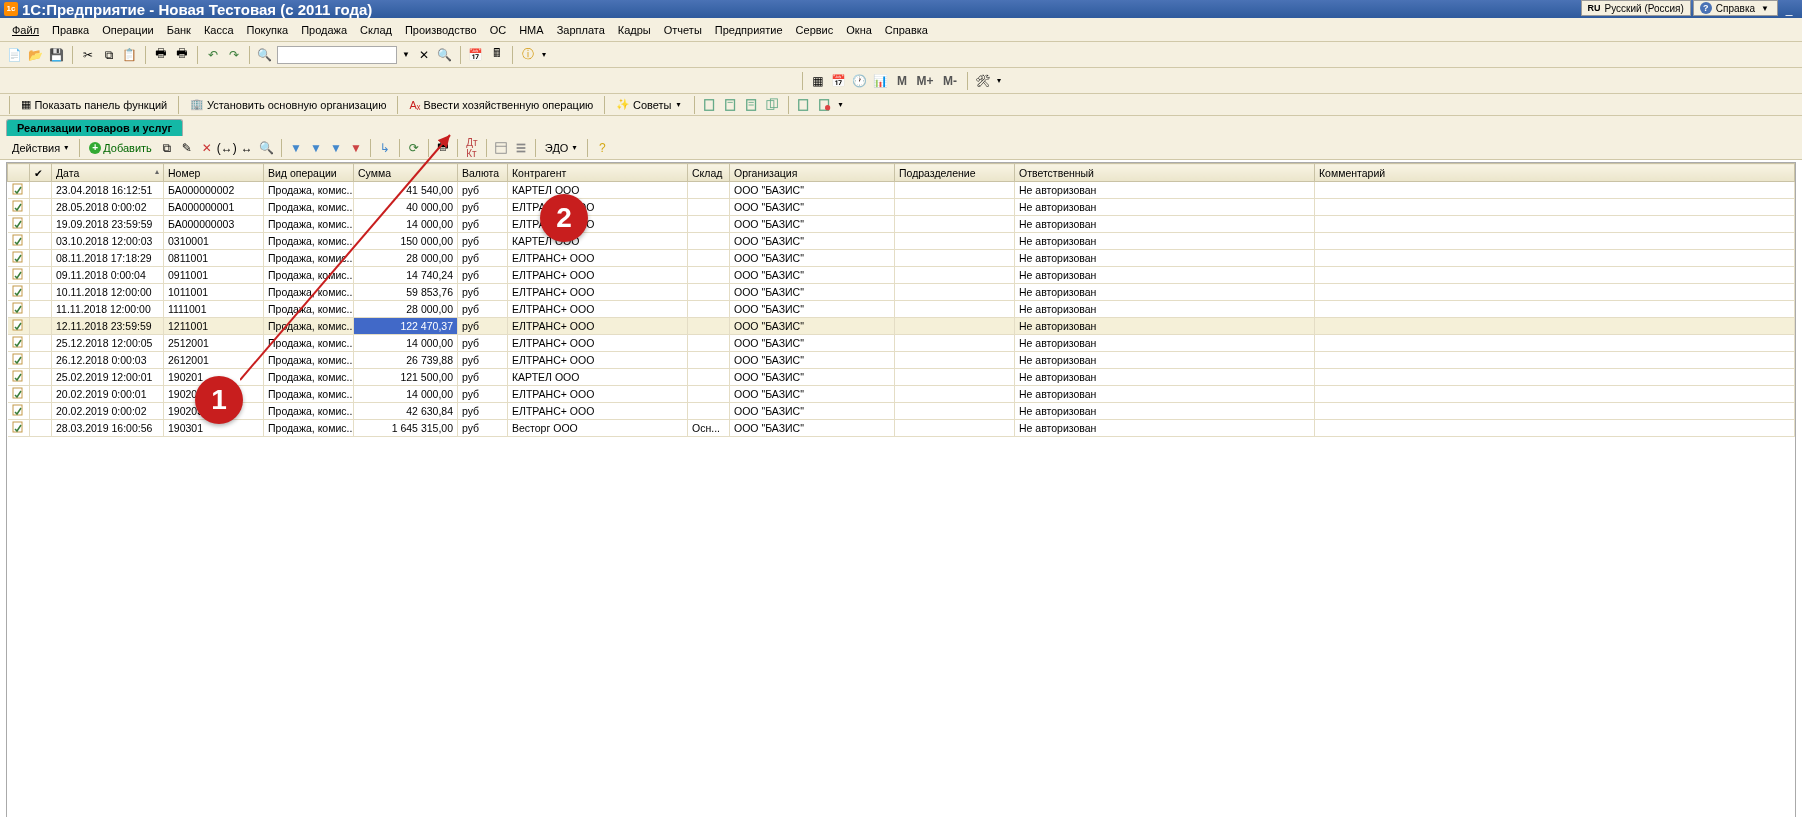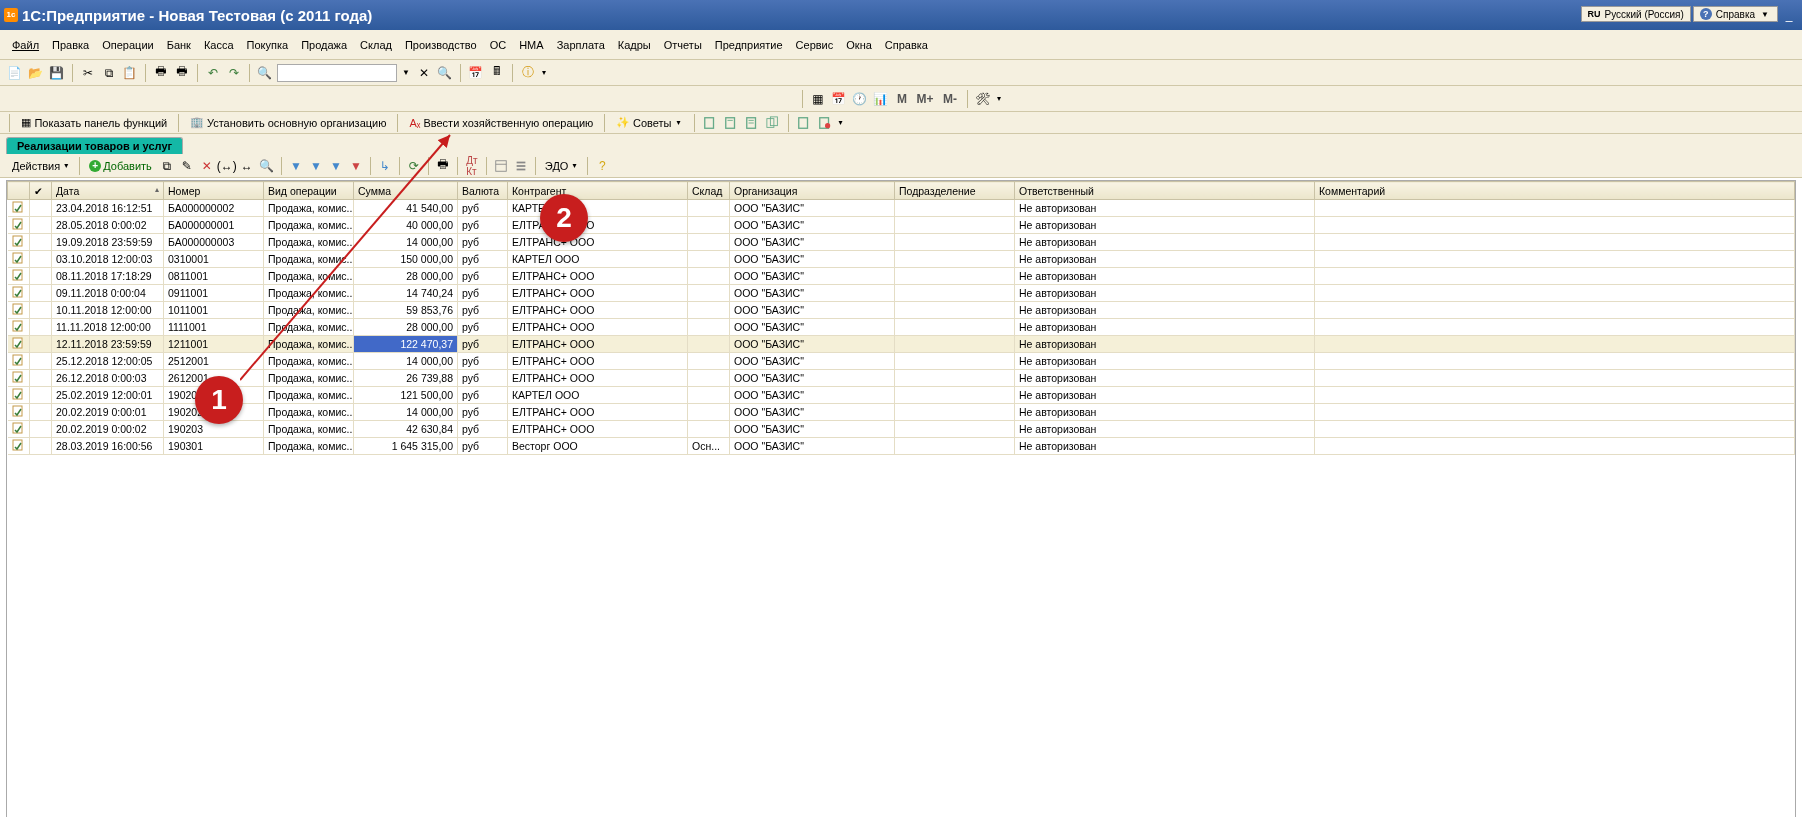"1c" .titlebar { height: 30px -> 18px }
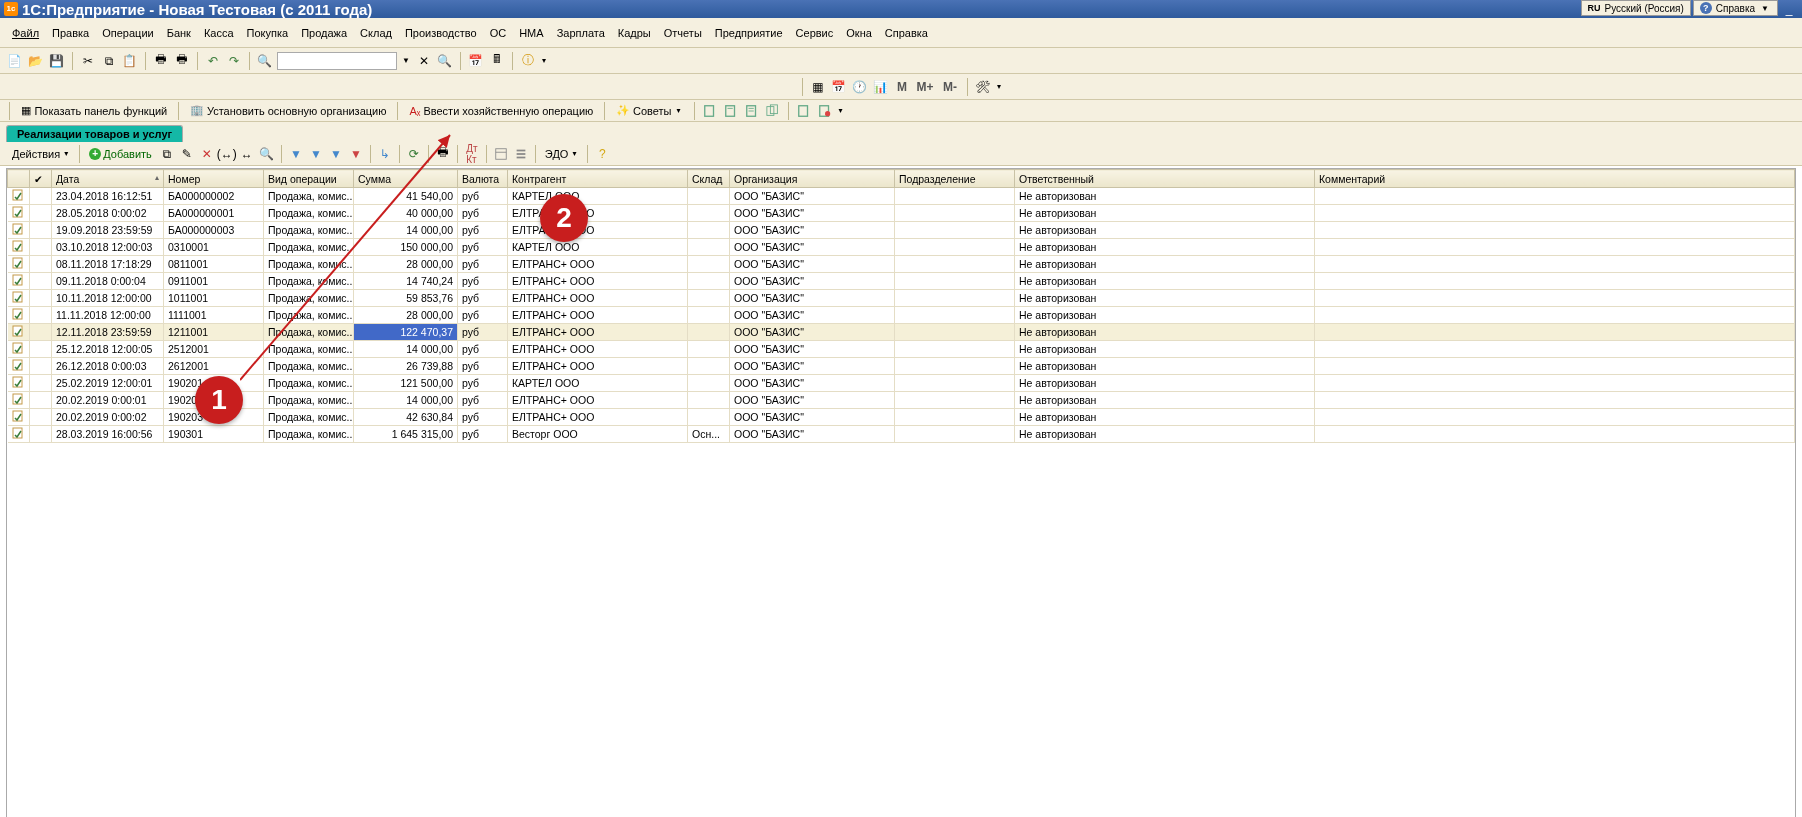"Файл" .menubar { height: 30px -> 24px }
